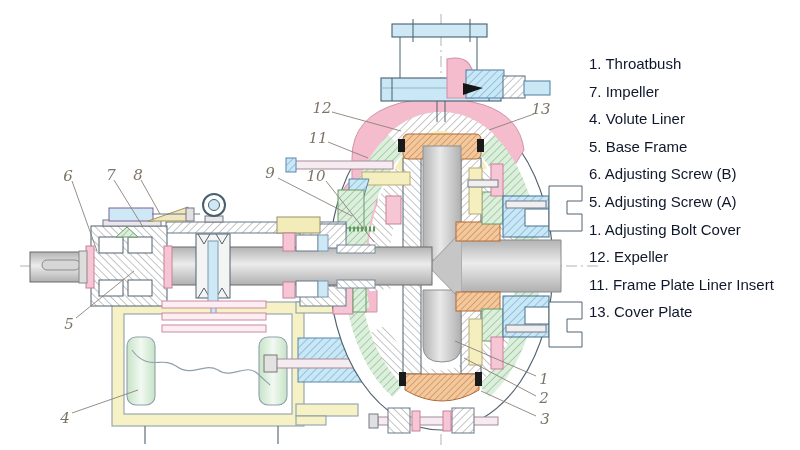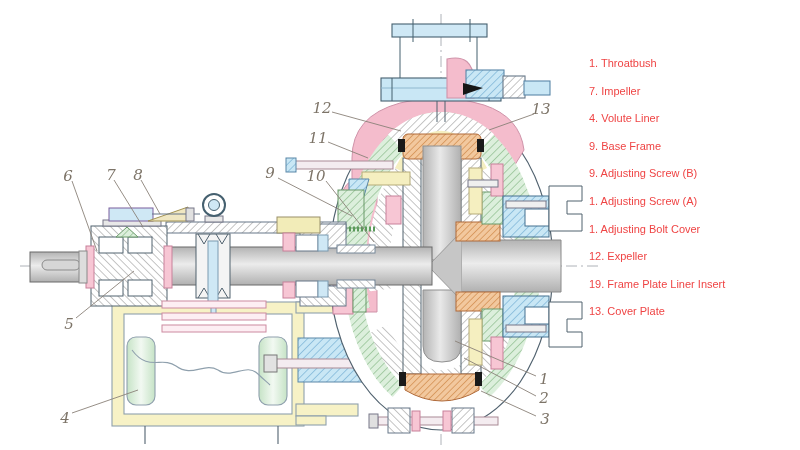"1. Throatbush" .legend .li { color: #ef4444 -> #0f172a; font-size: 11px -> 15px }
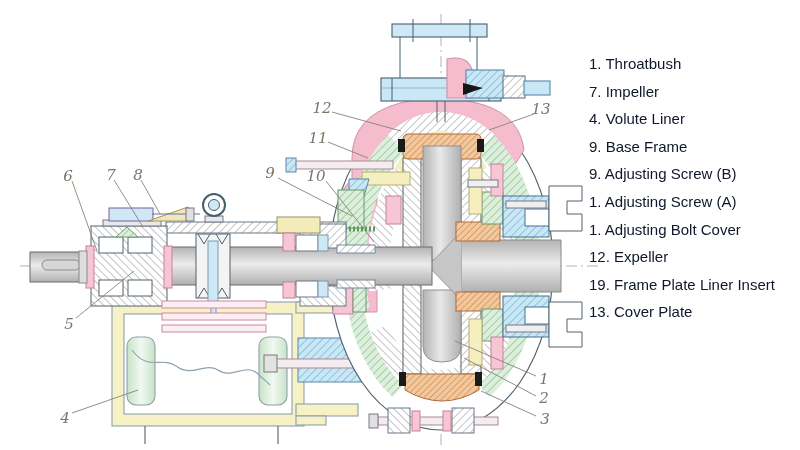"9. Base Frame" div.li { text: 9 -> 5 }
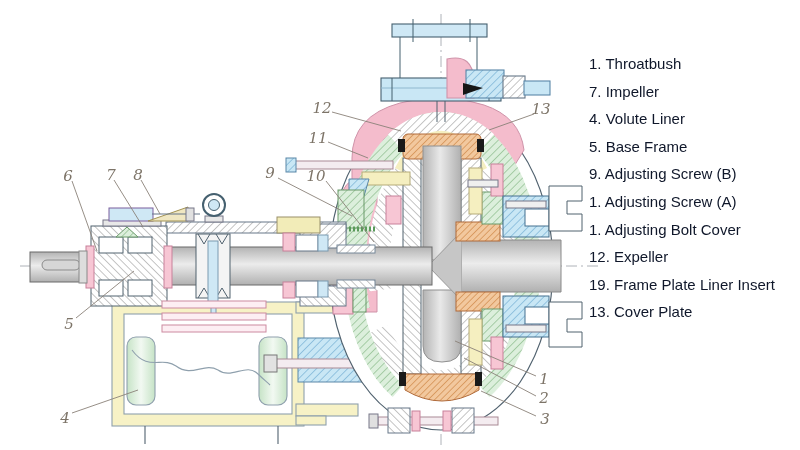"9. Adjusting Screw (B)" div.li { text: 9 -> 6 }
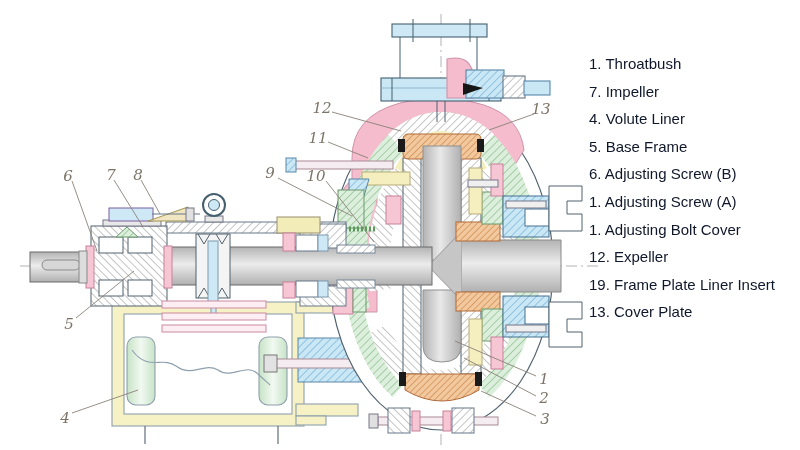"1. Adjusting Screw (A)" div.li { text: 1 -> 5 }
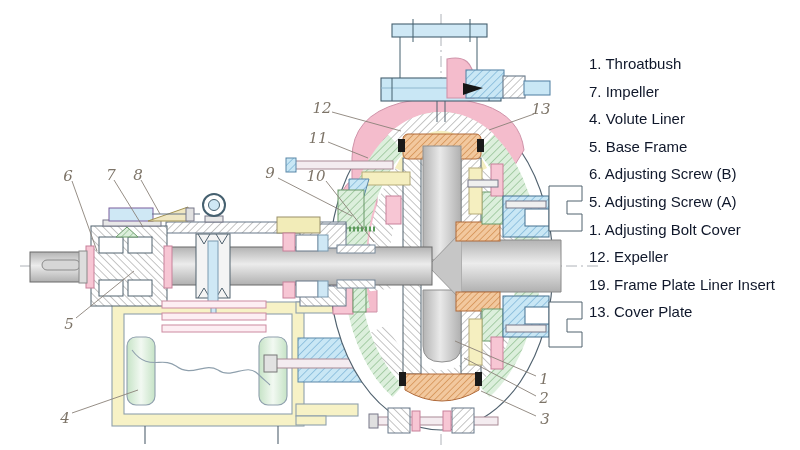"19. Frame Plate Liner Insert" div.li { text: 19 -> 11 }
